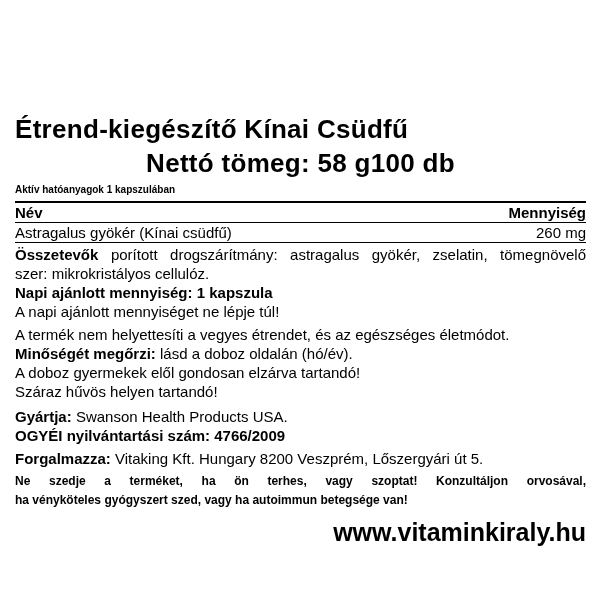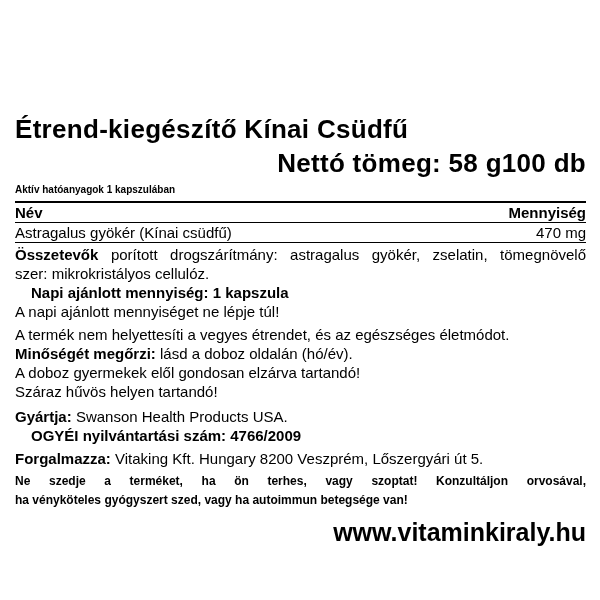"Nettó tömeg: 58 g" .title-row { justify-content: flex-end -> center }
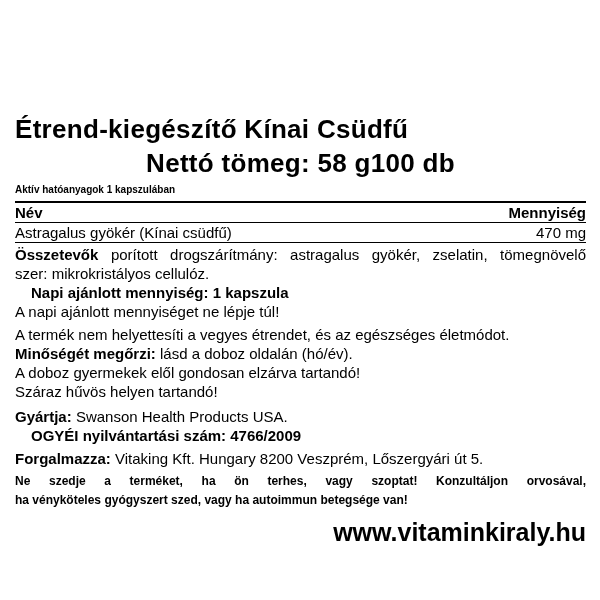"470 mg" span { text: 470 -> 260 }
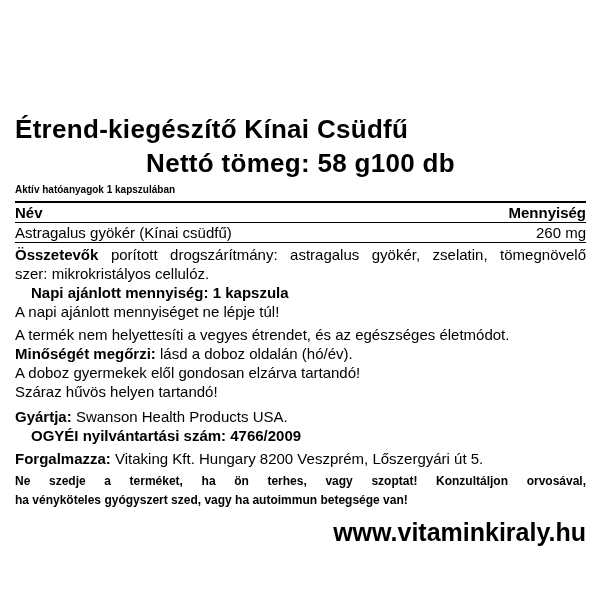"Napi ajánlott mennyiség: 1 kapszula" .bold { margin-left: 16px -> none }
